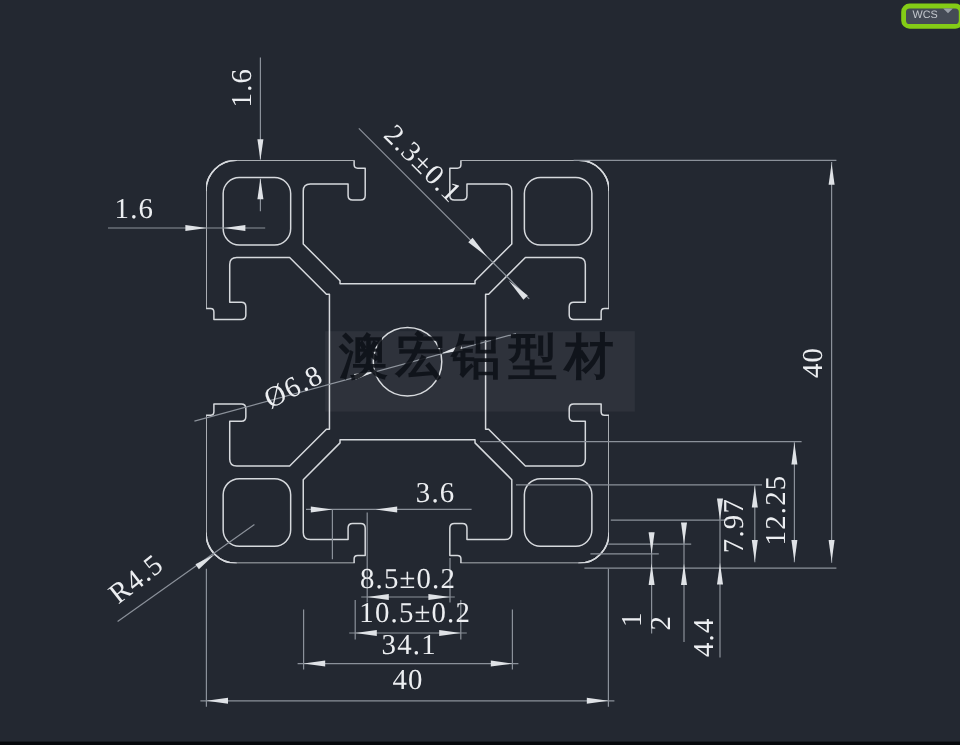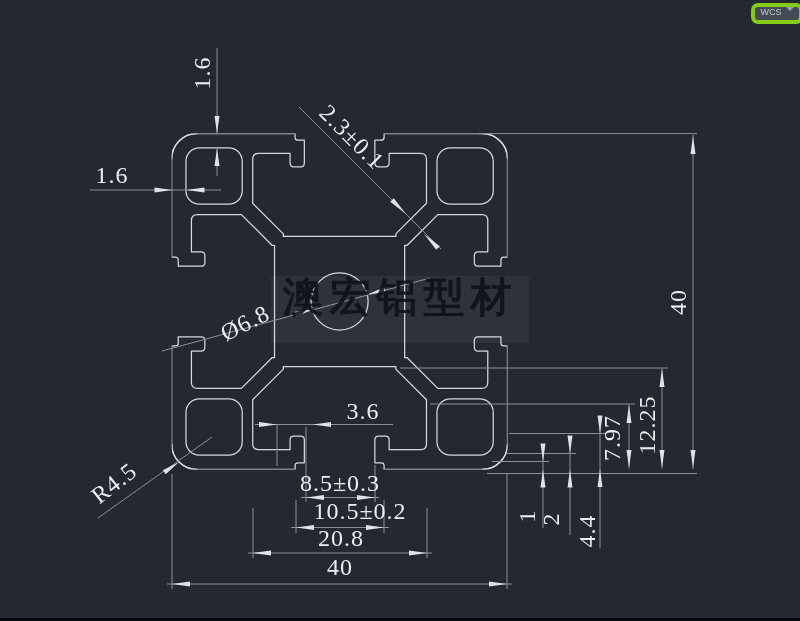"8.5±0.3" div.dimtext { text: 0.3 -> 0.2 }
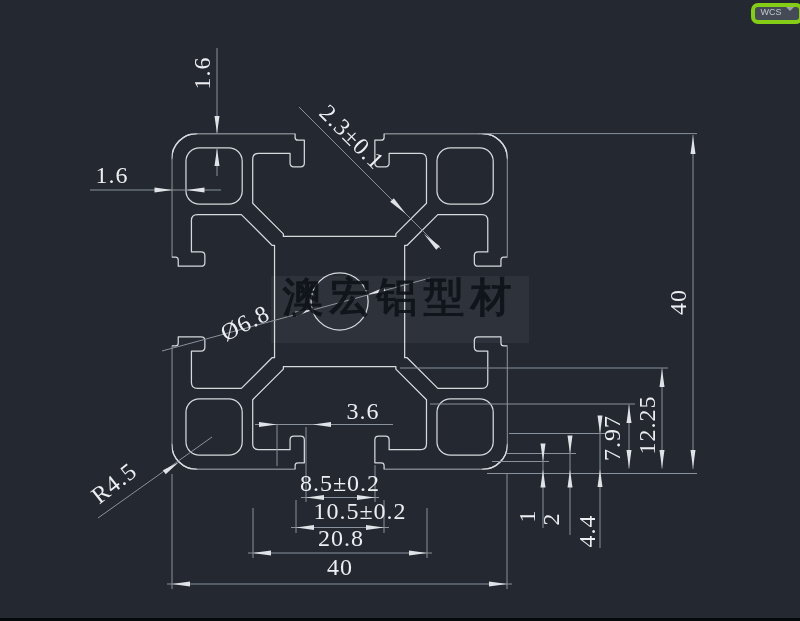"10.5±0.2" div.dimtext { left: 360px -> 346px }
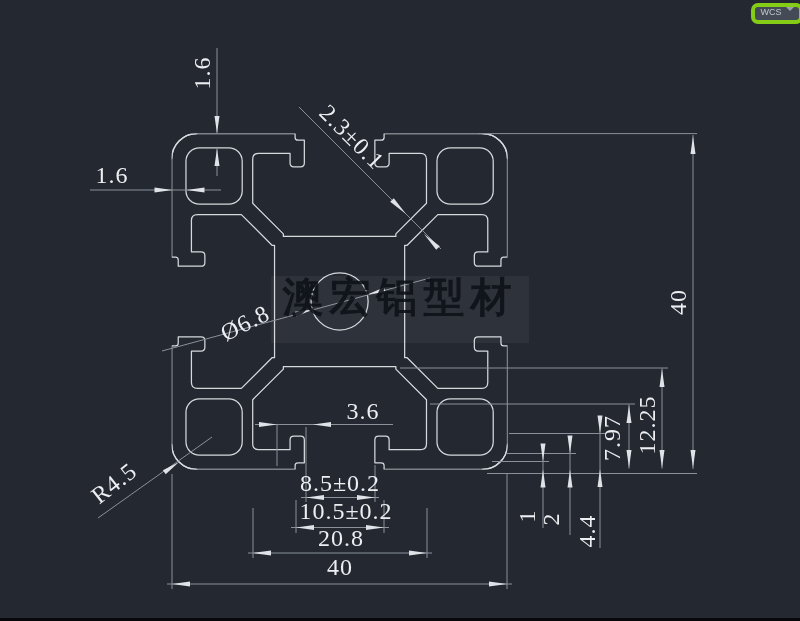"20.8" div.dimtext { text: 20.8 -> 34.1 }
